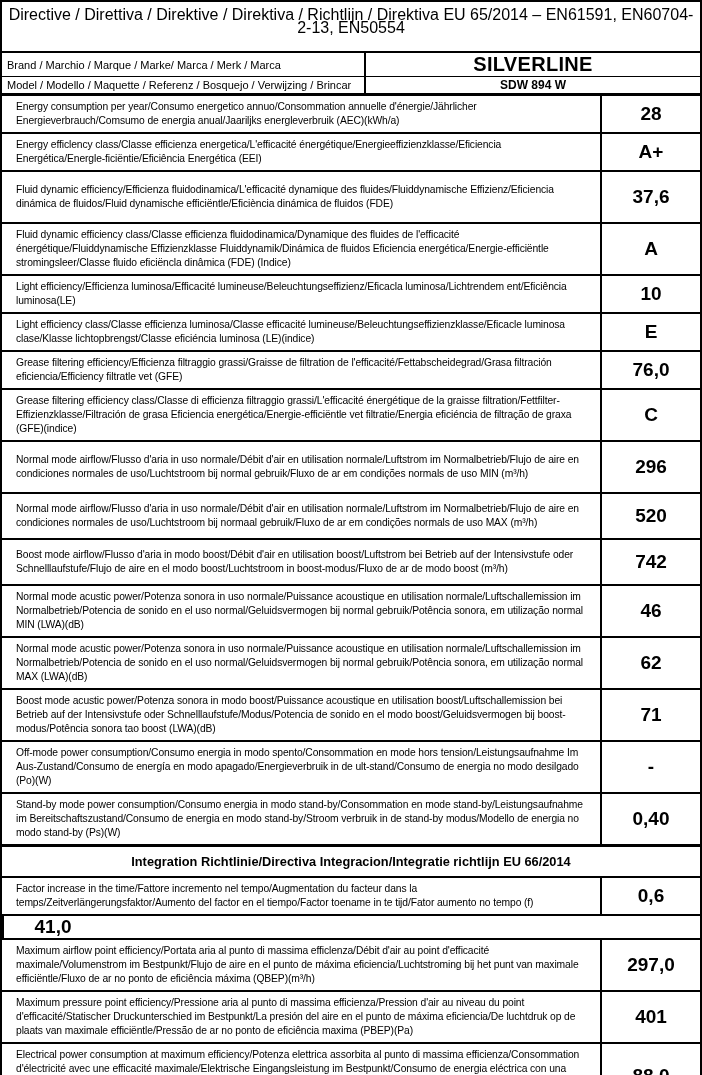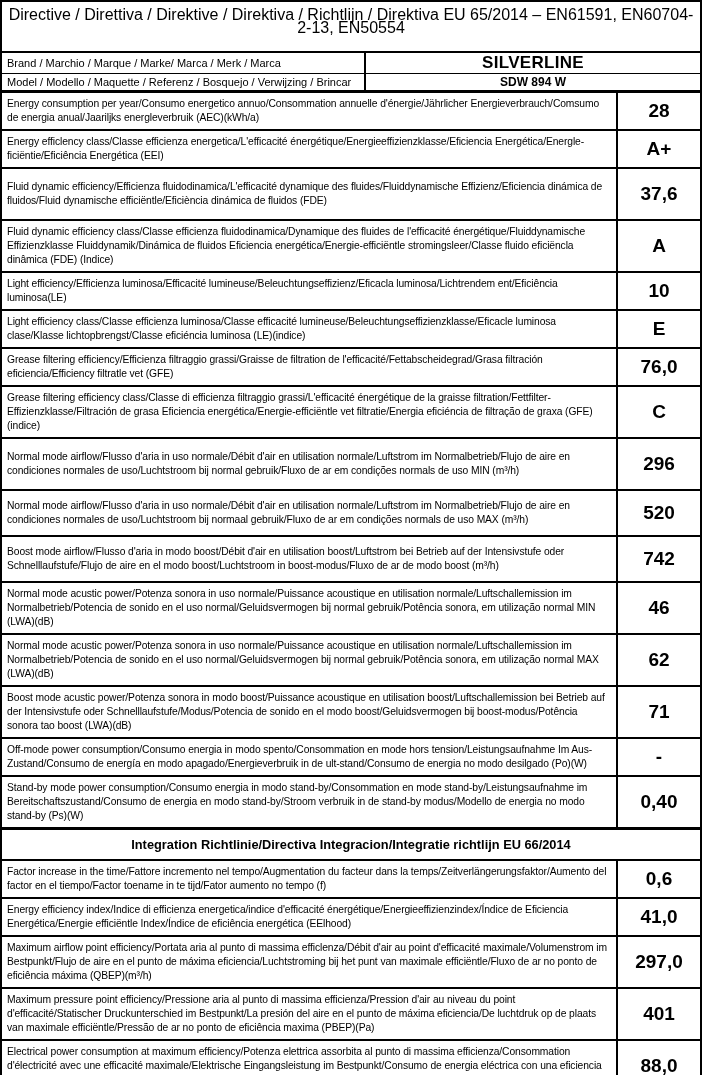"SILVERLINE" .brand .hvalue { font-size: 17px -> 20px }
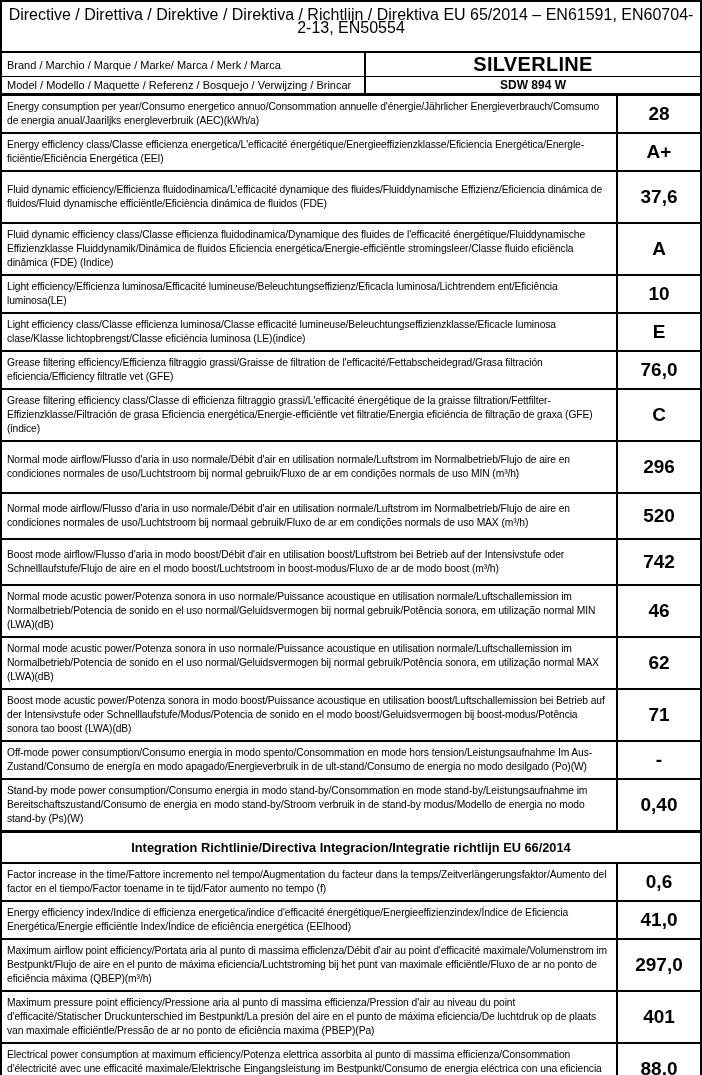"Energy consumption per year/Consumo" .label { padding: 4px 5px -> 4px 14px }
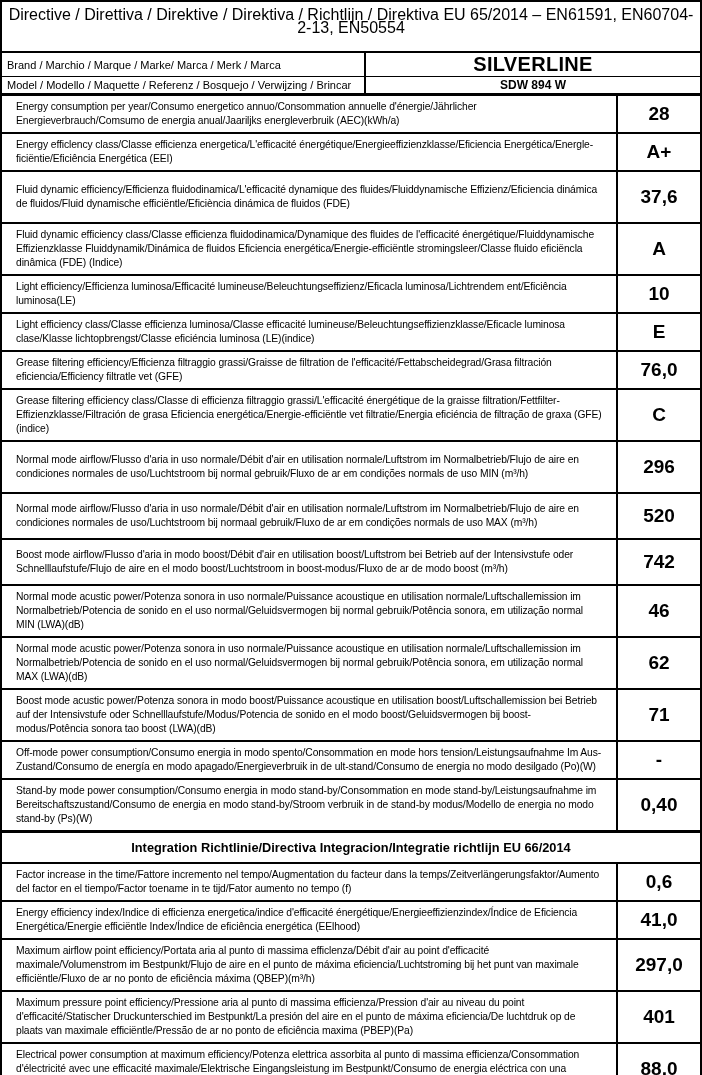"28" .value { width: 84px -> 100px }
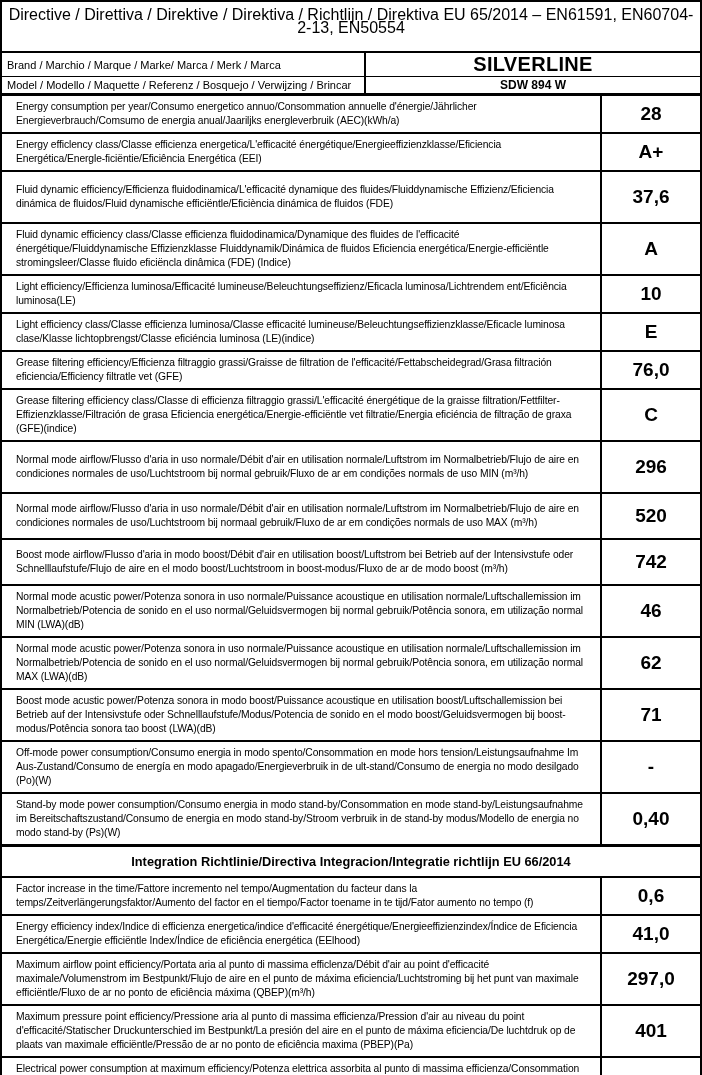"Energy efficiency index/Indice di" div.cell { html: <div>Energy efficiency index/Indice di efficienza energetica/indice d'efficacité énergétique/Energieeffizienzindex/Índice de Eficiencia Energética/Energie efficiëntle Index/Índice de eficiência energética (EElhood)</div> -> none }
